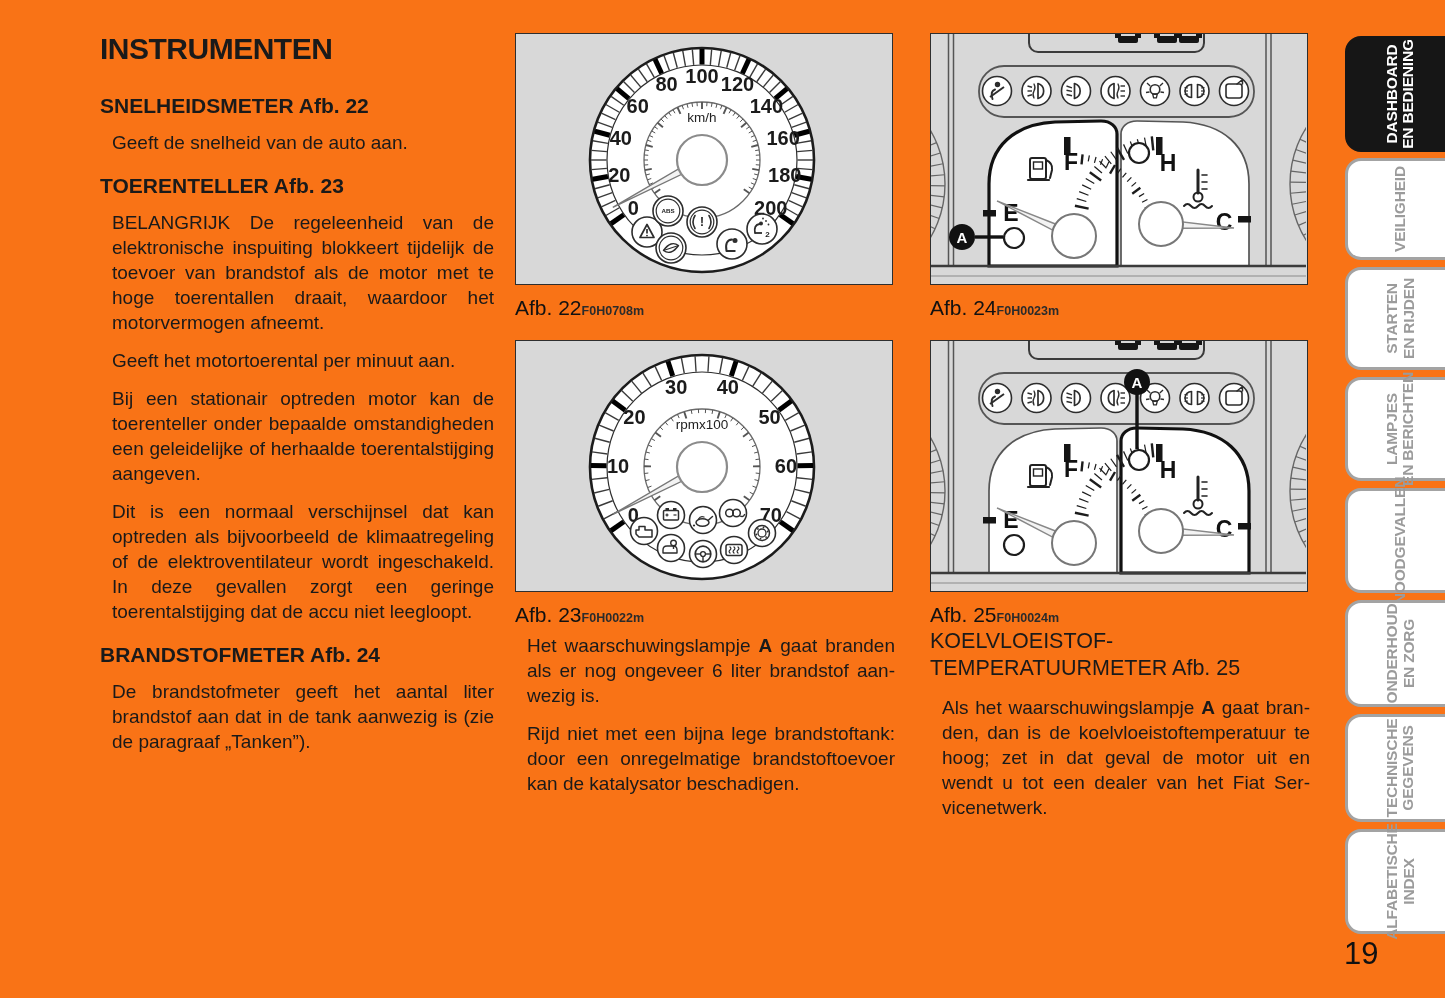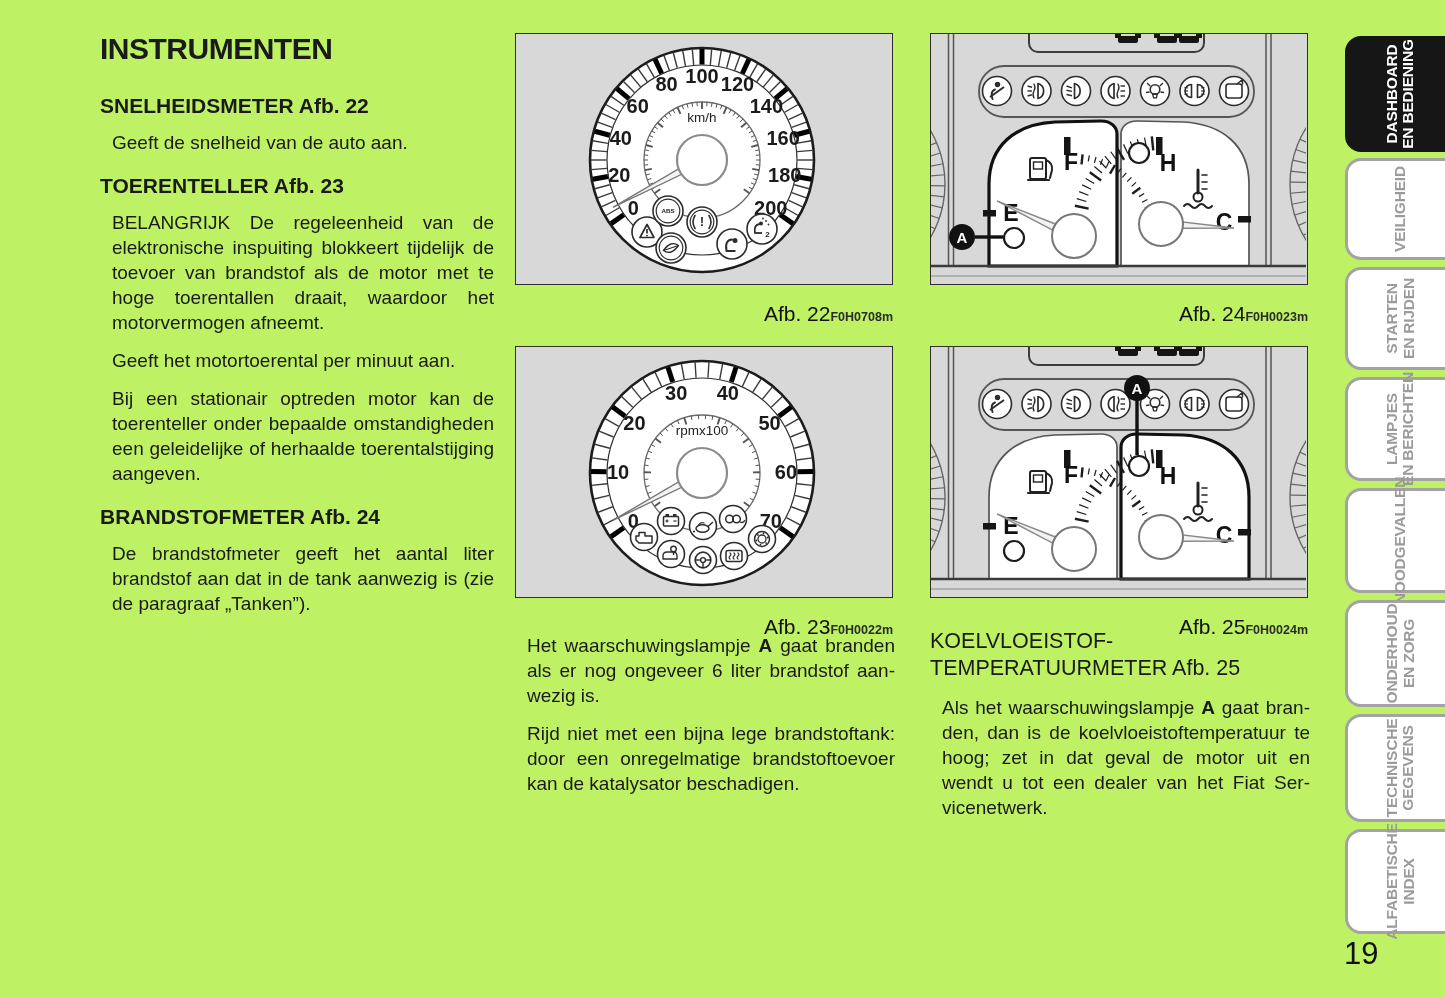"INSTRUMENTEN" .page { background: #bef264 -> #f97316 }
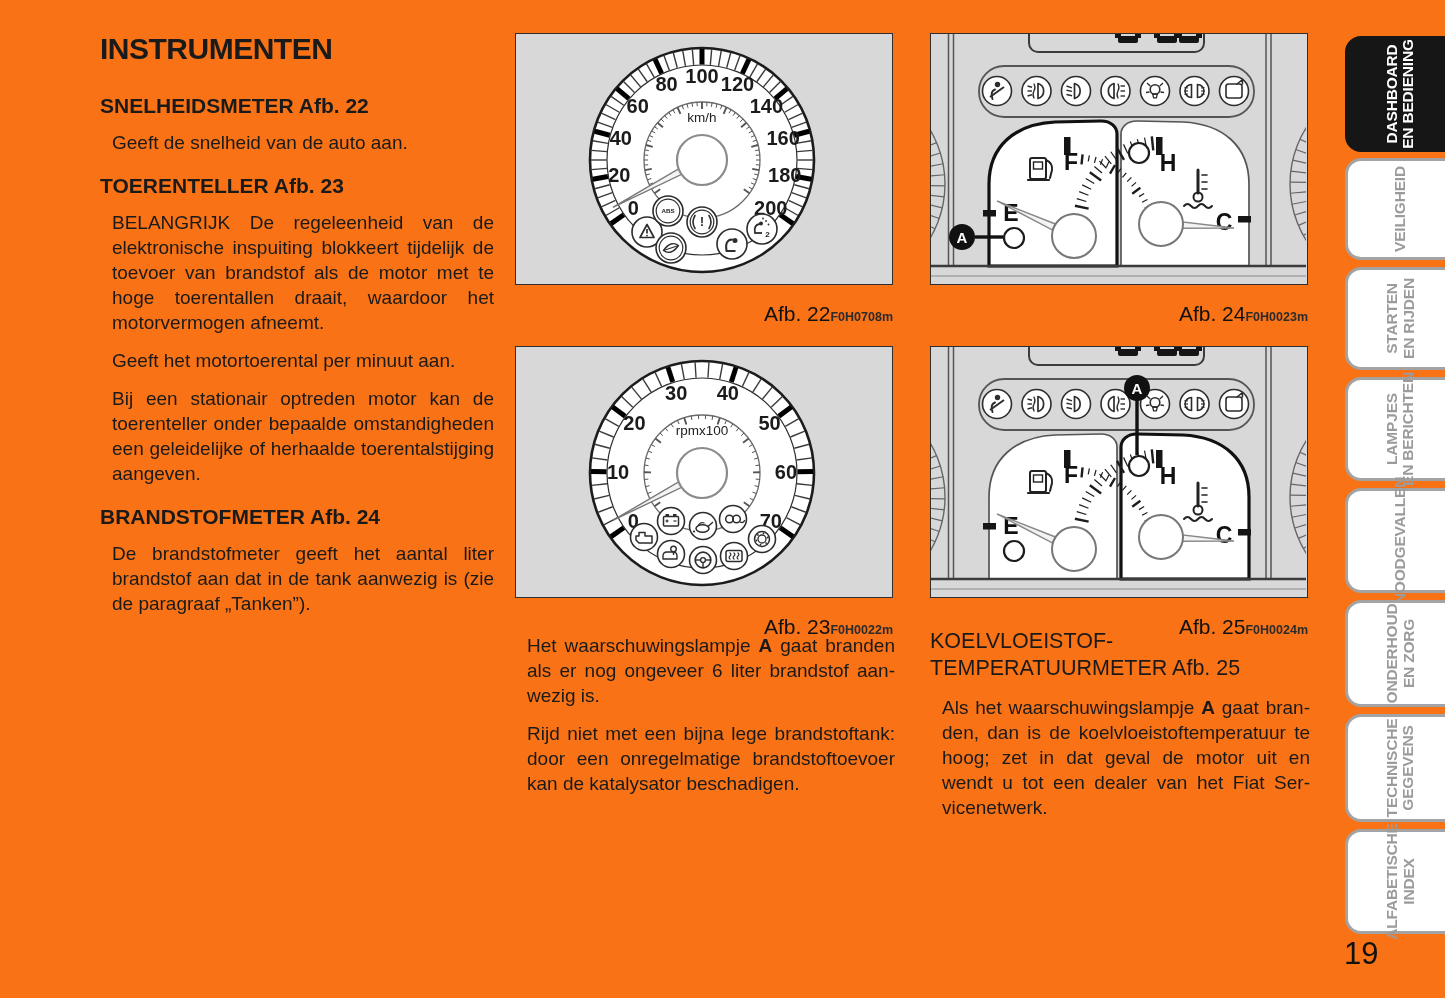"Afb. 22" .caprow { justify-content: flex-end -> flex-start; margin-top: 17px -> 11px }
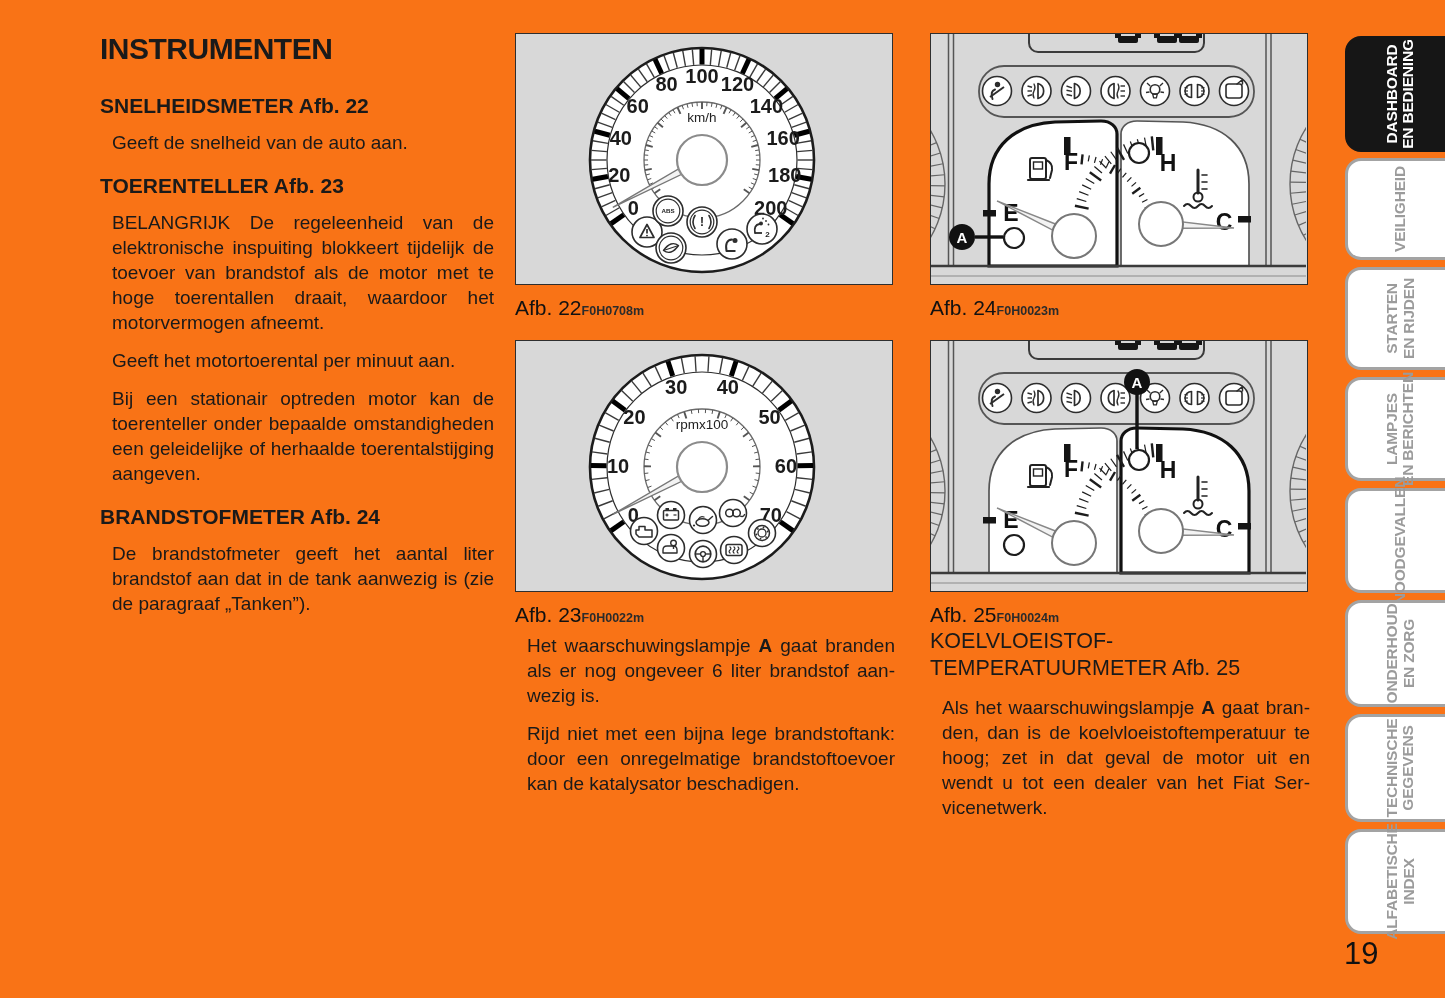"Dit is een normaal verschijnsel" p.b { html: none -> <p>Dit is een normaal verschijnsel dat kan optreden als bijvoorbeeld de klimaatre­geling of de elektroventilateur wordt ingeschakeld. In deze gevallen zorgt een geringe toerentalstijging dat de accu niet leegloopt.</p> }
